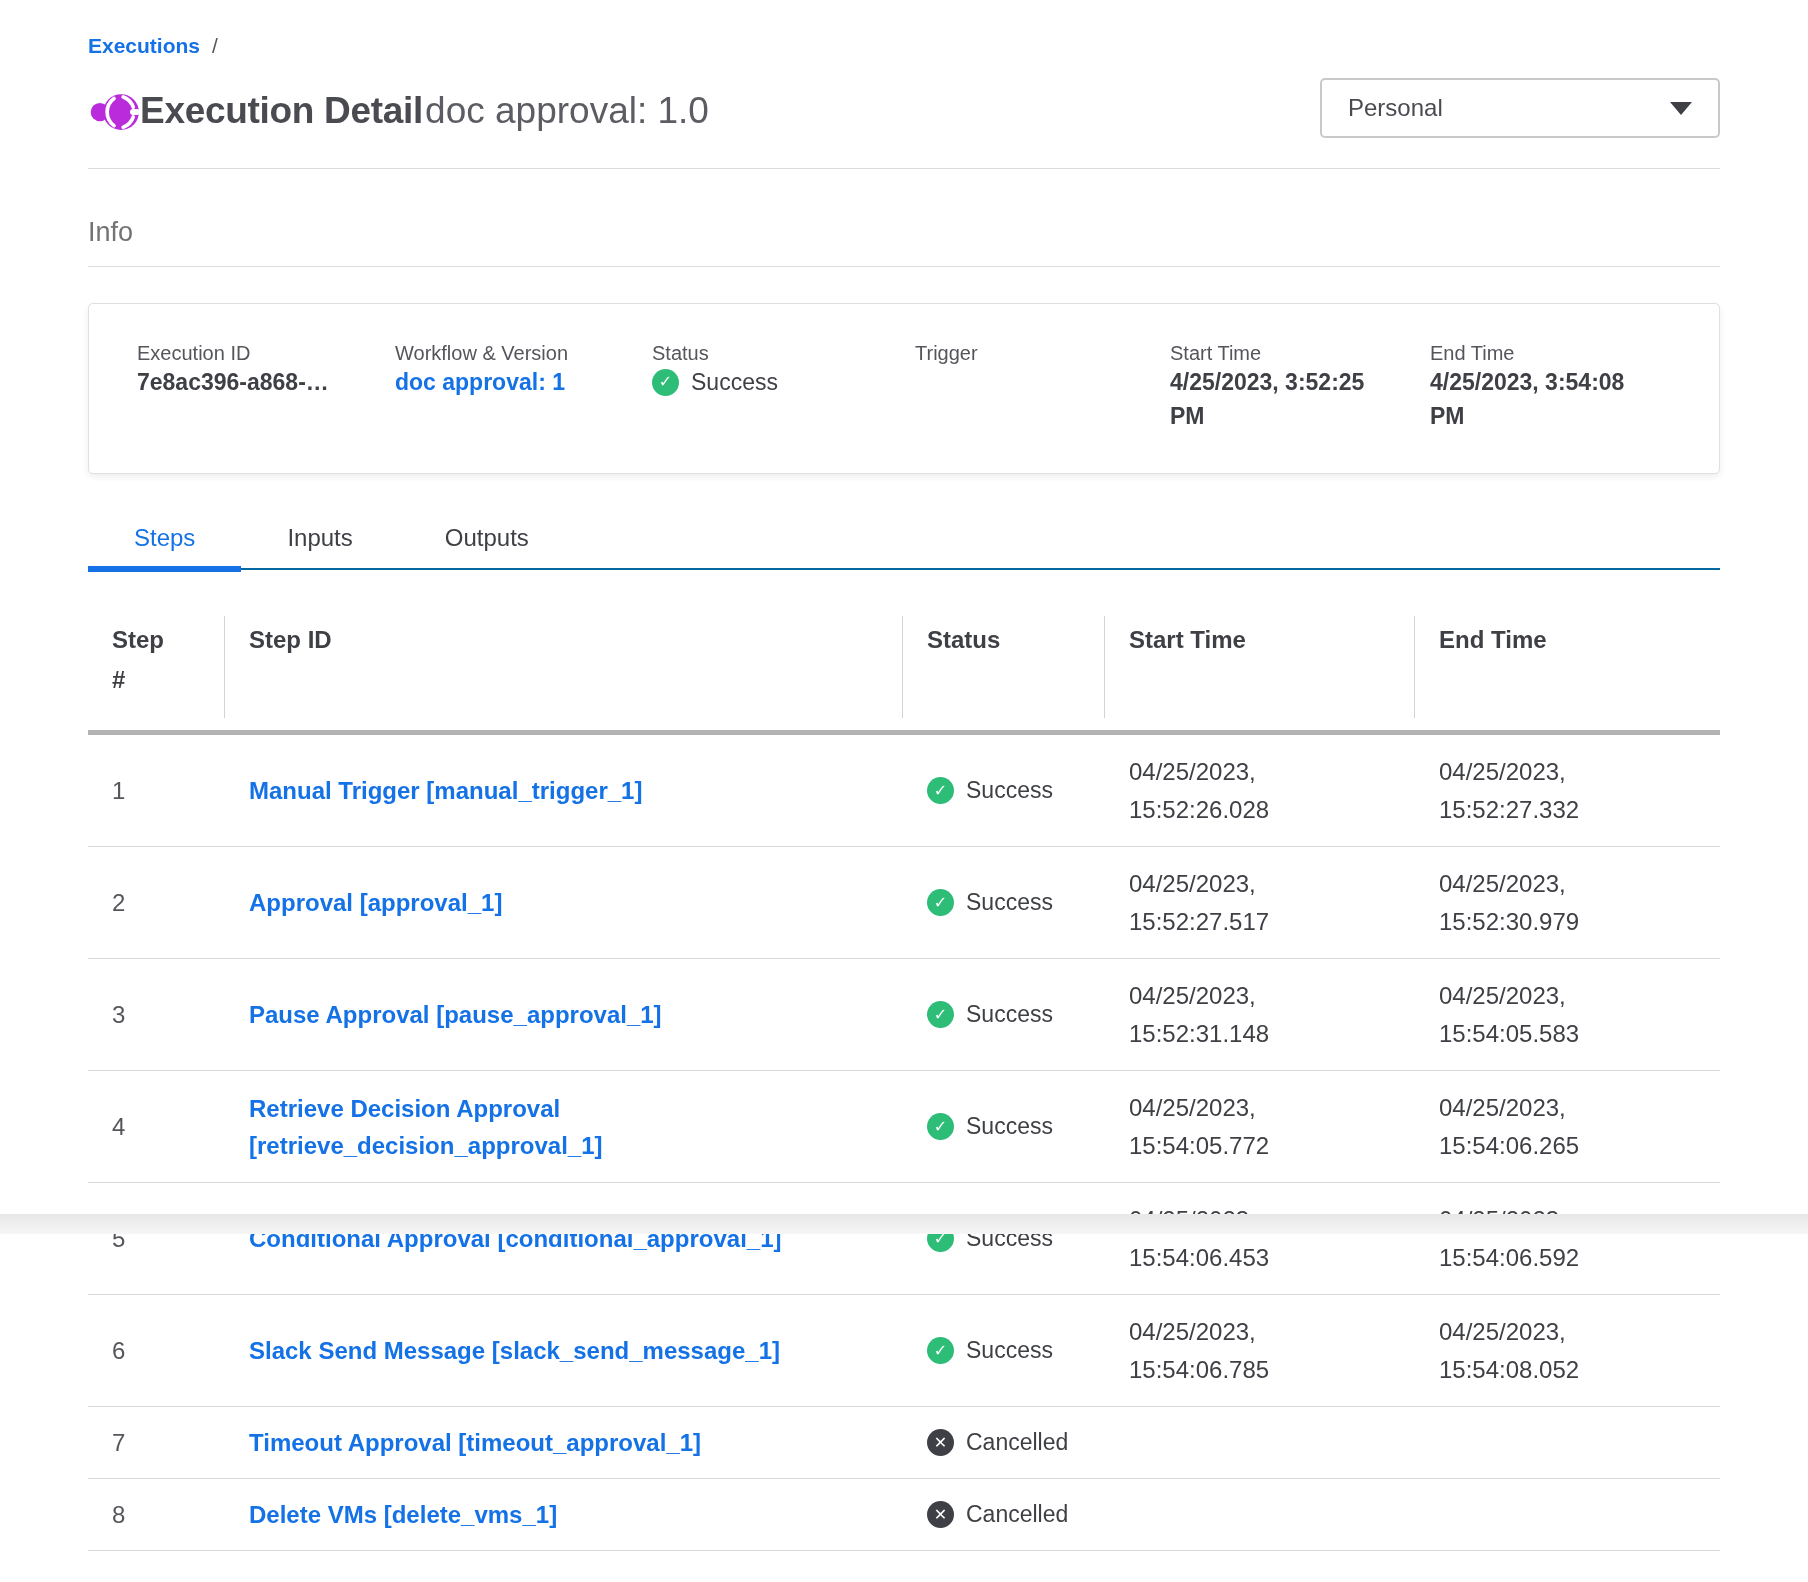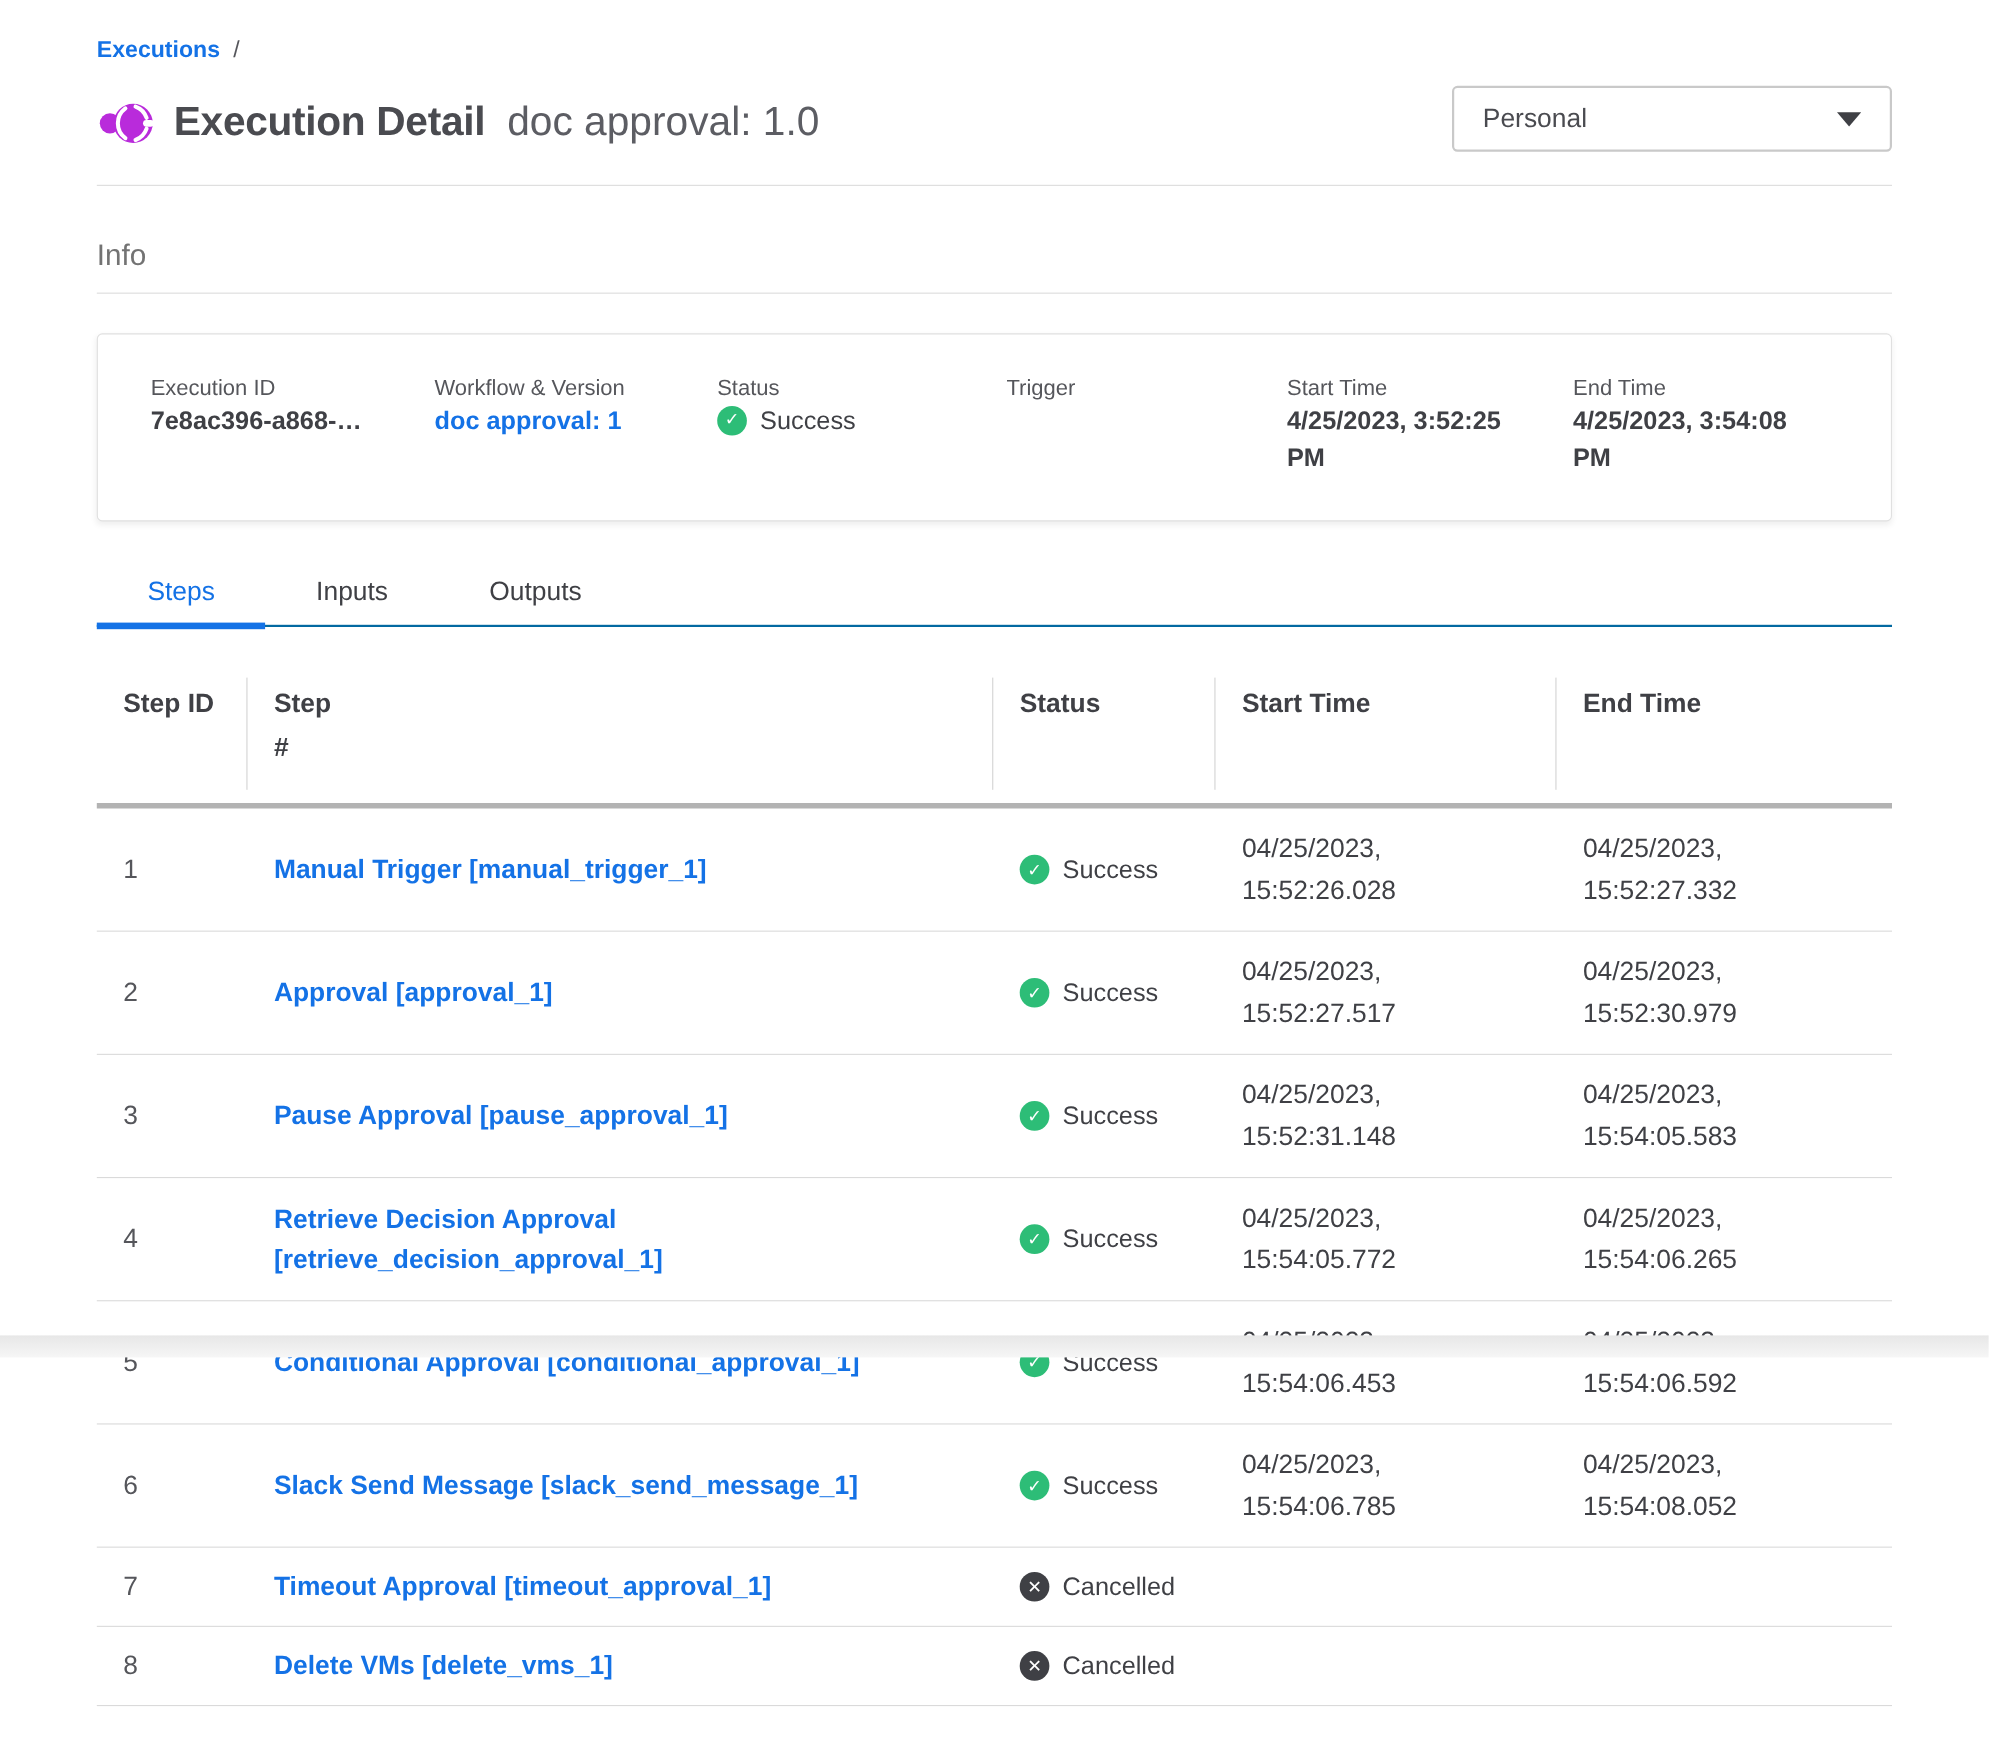"Execution Detail" .title-row { gap: 18px -> none }
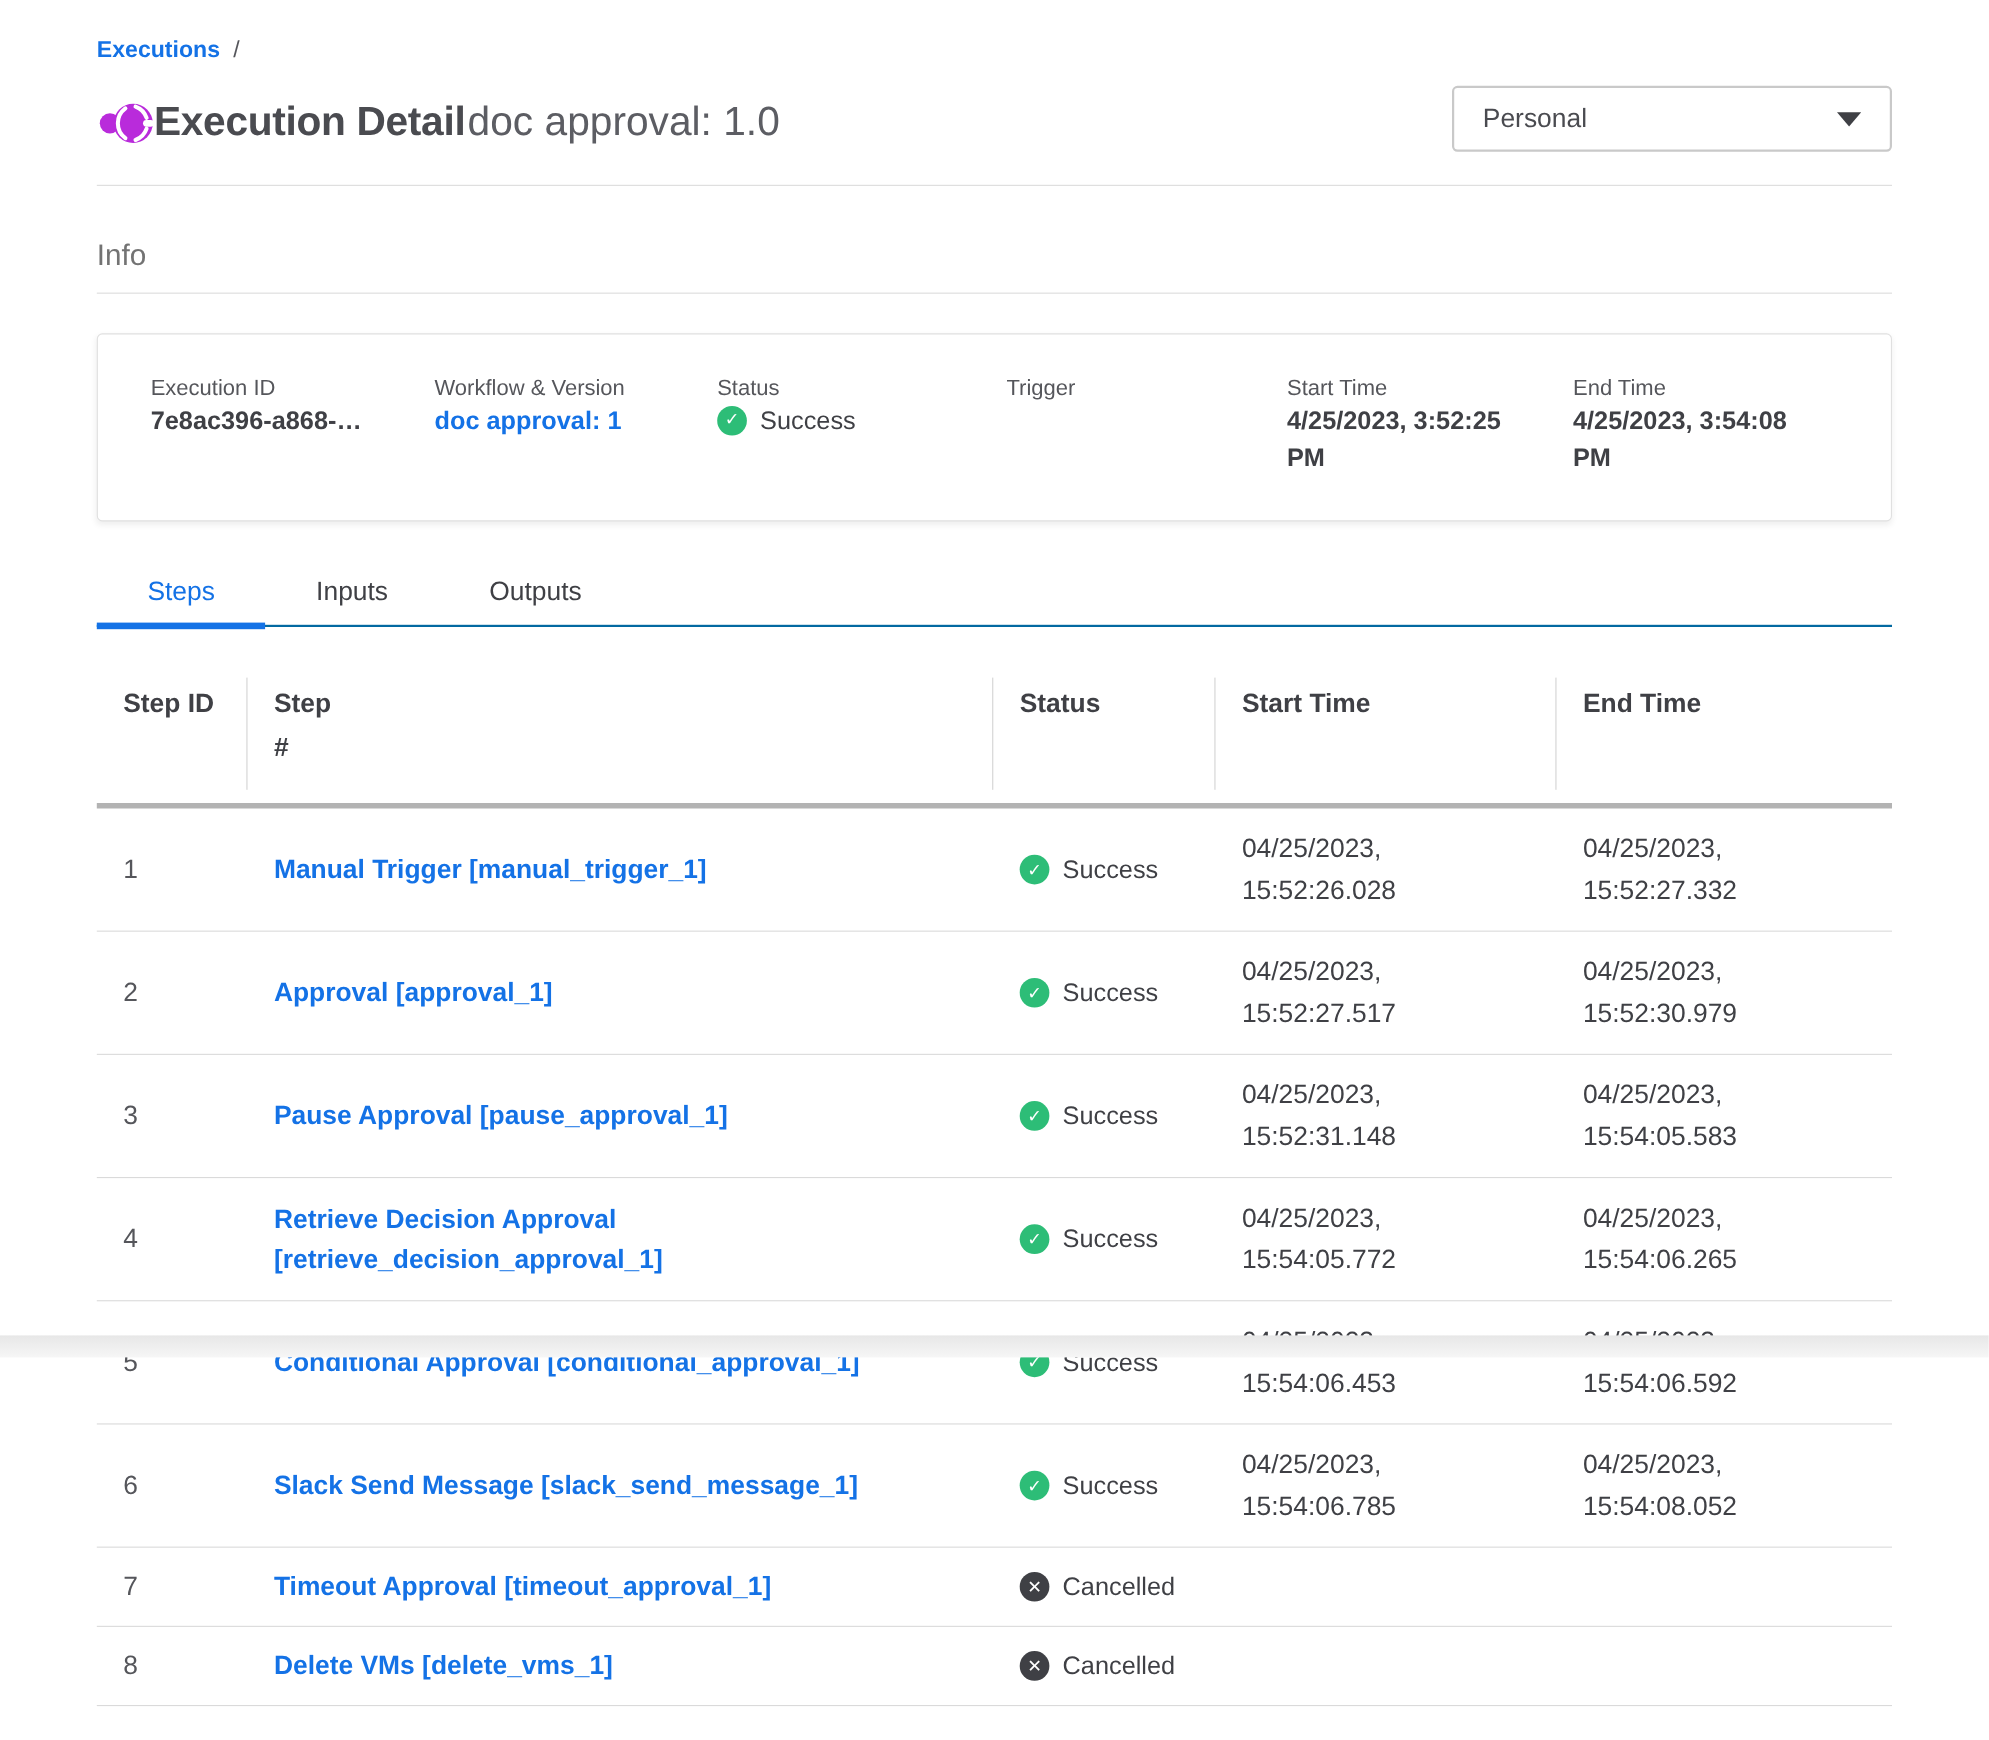"Step ID" div.th { order: before "Step #" -> after "Step #" }
